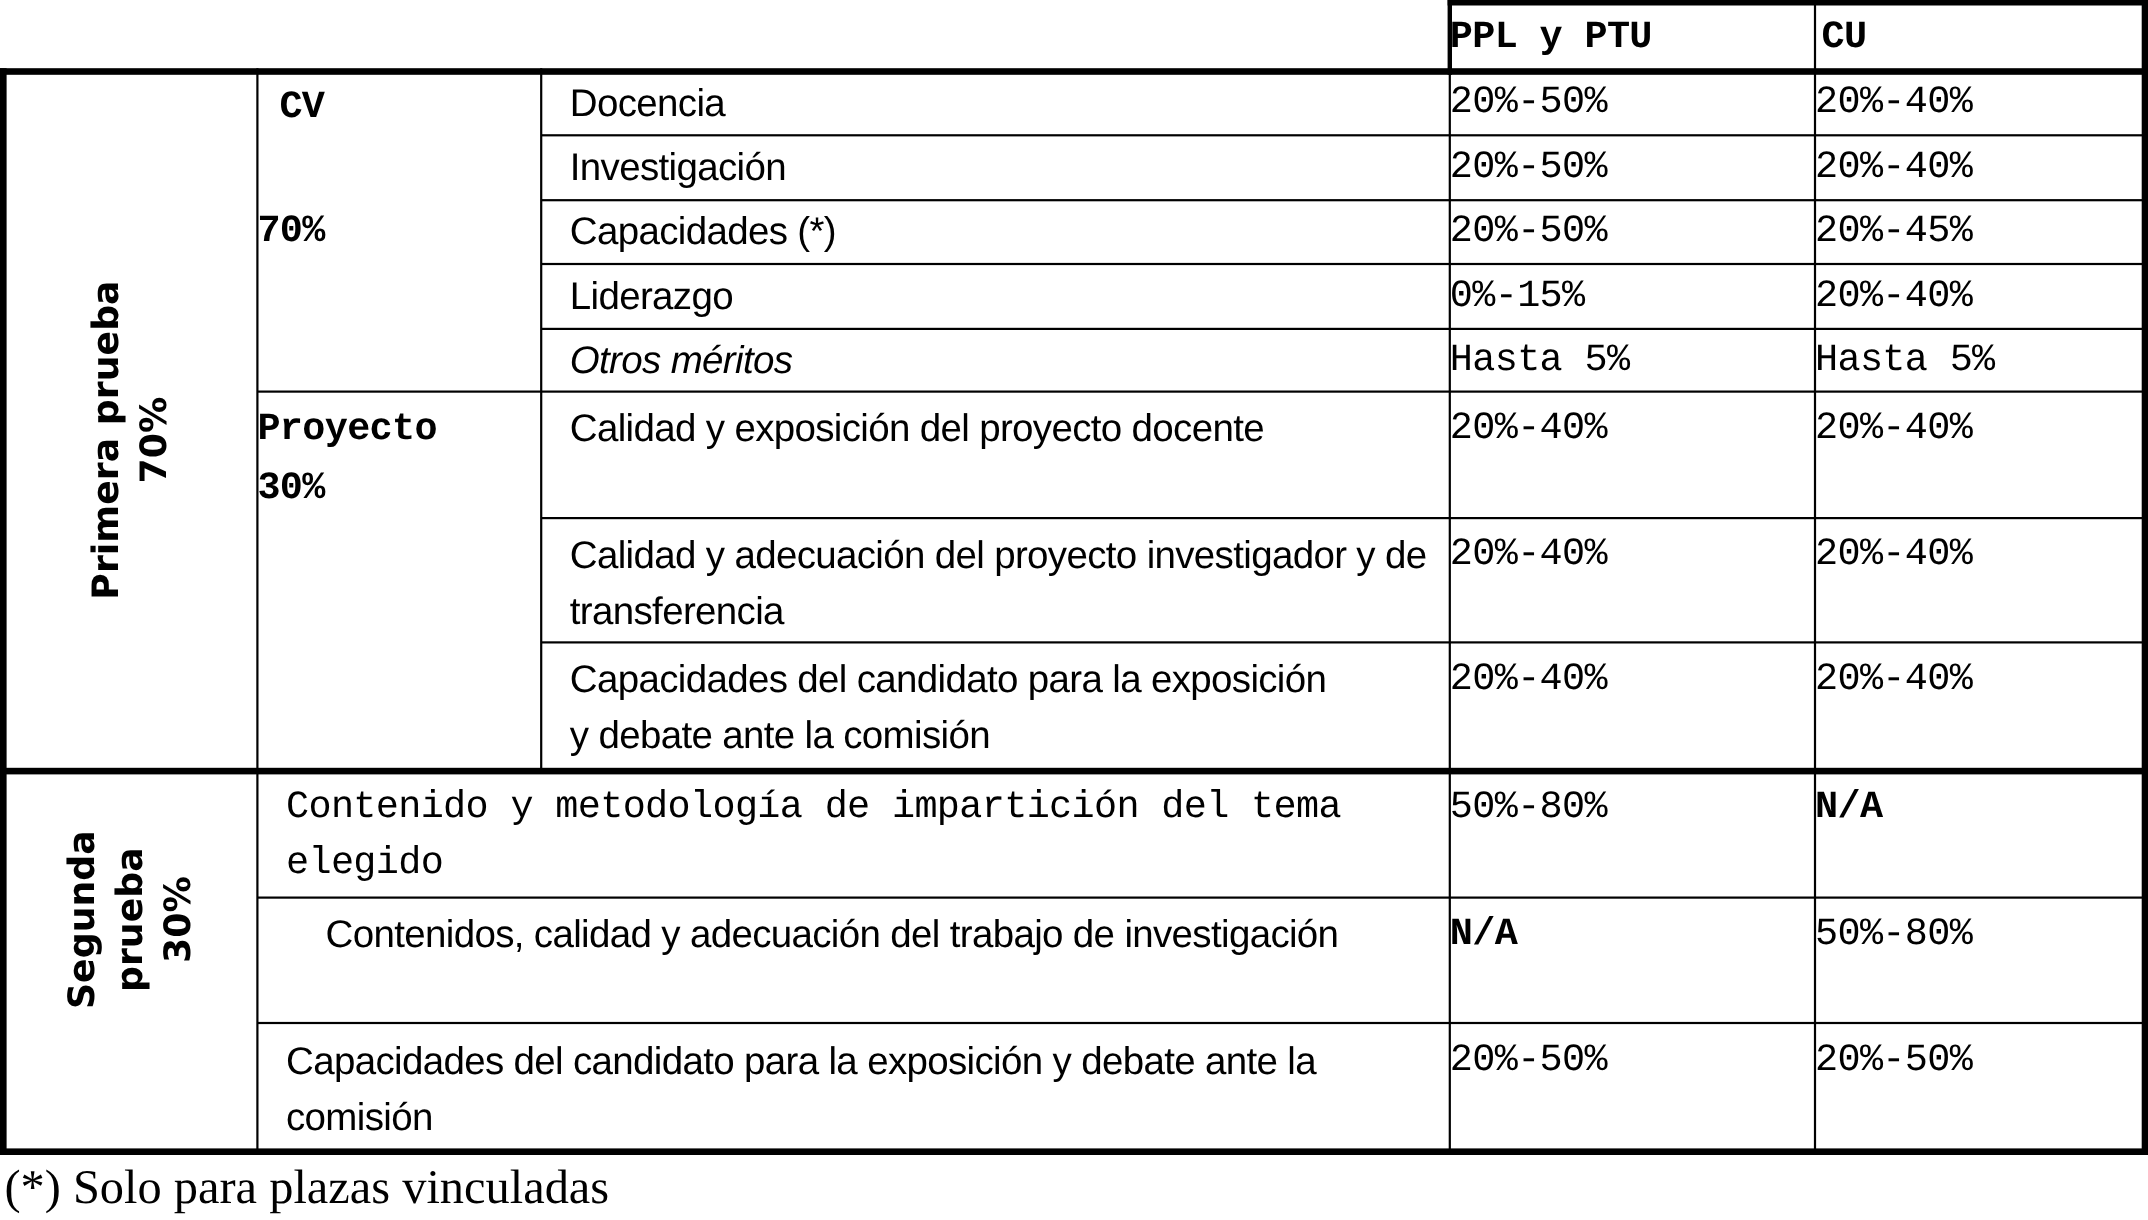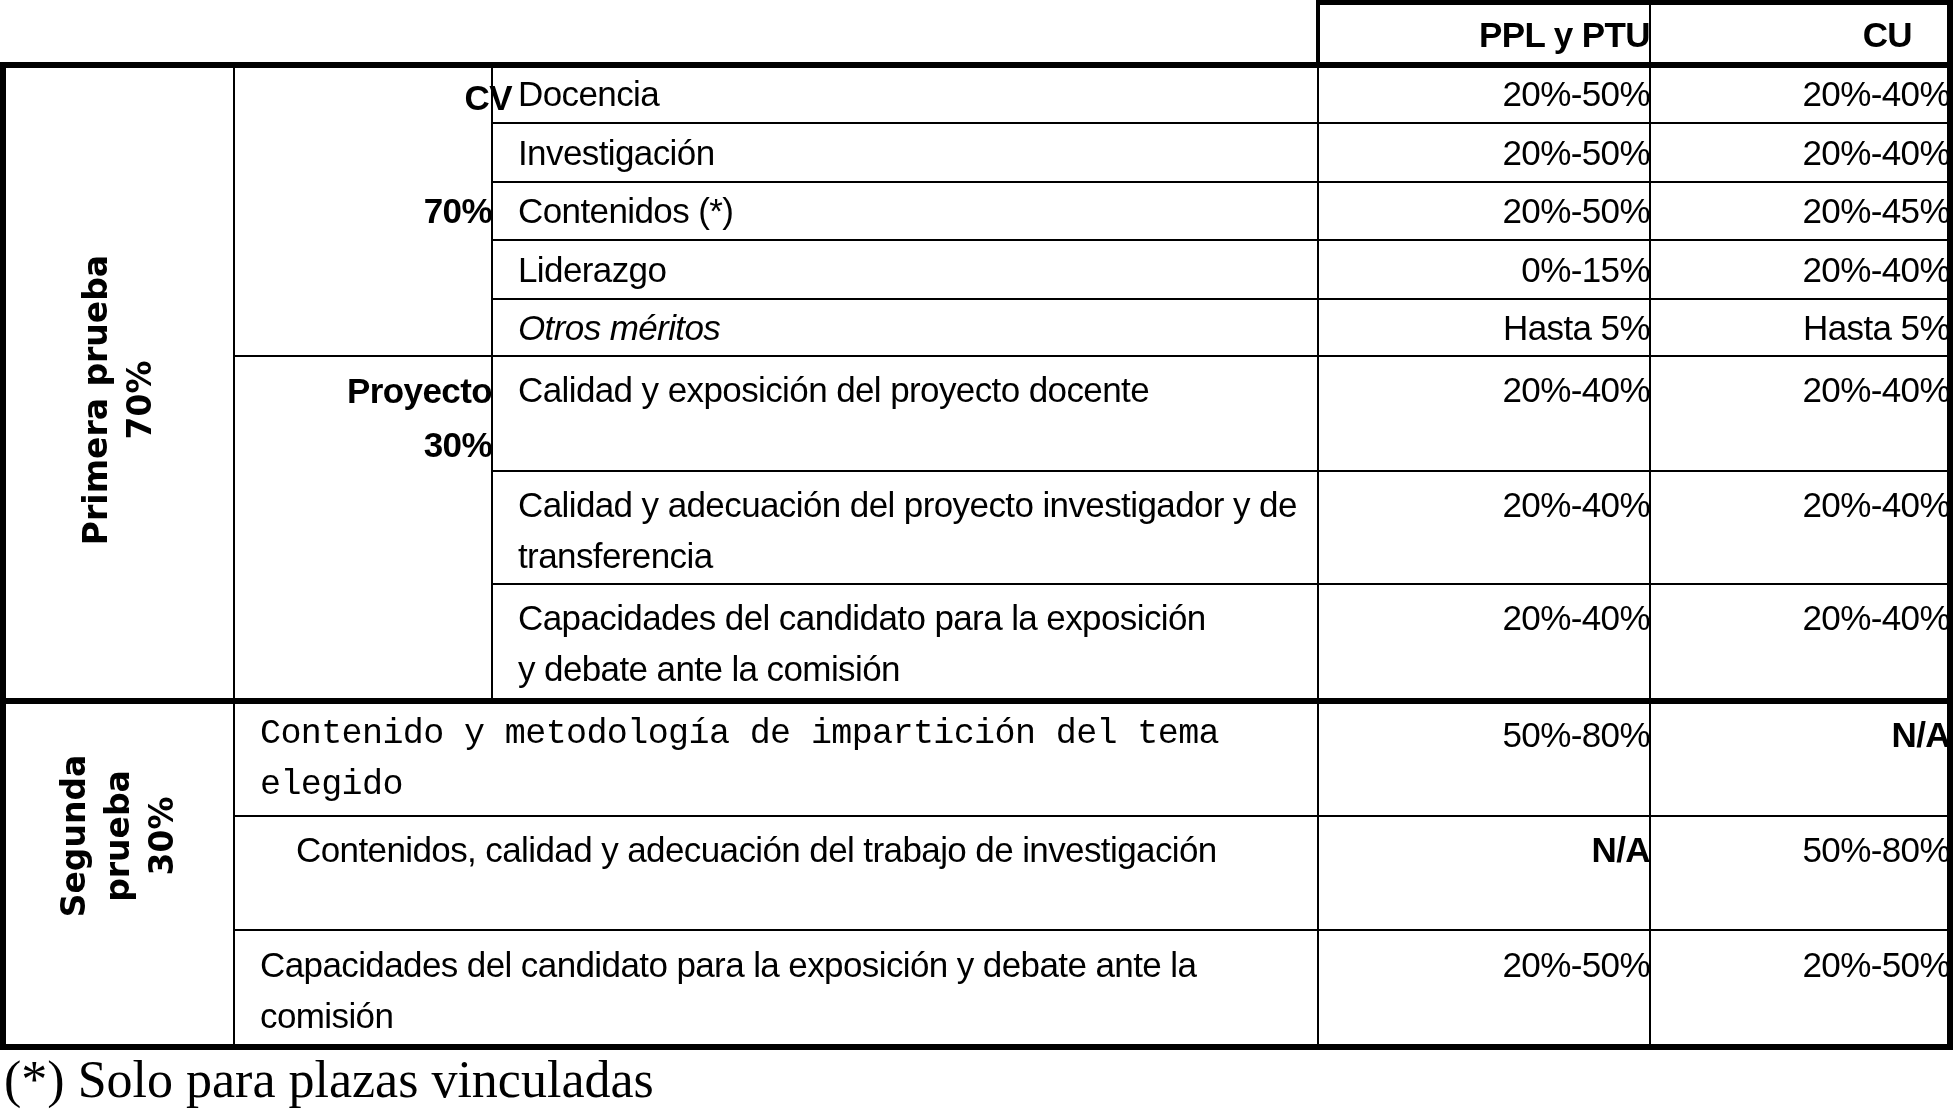"PPL y PTU" .c { font-family: none -> Liberation Mono, monospace; text-align: right -> left }
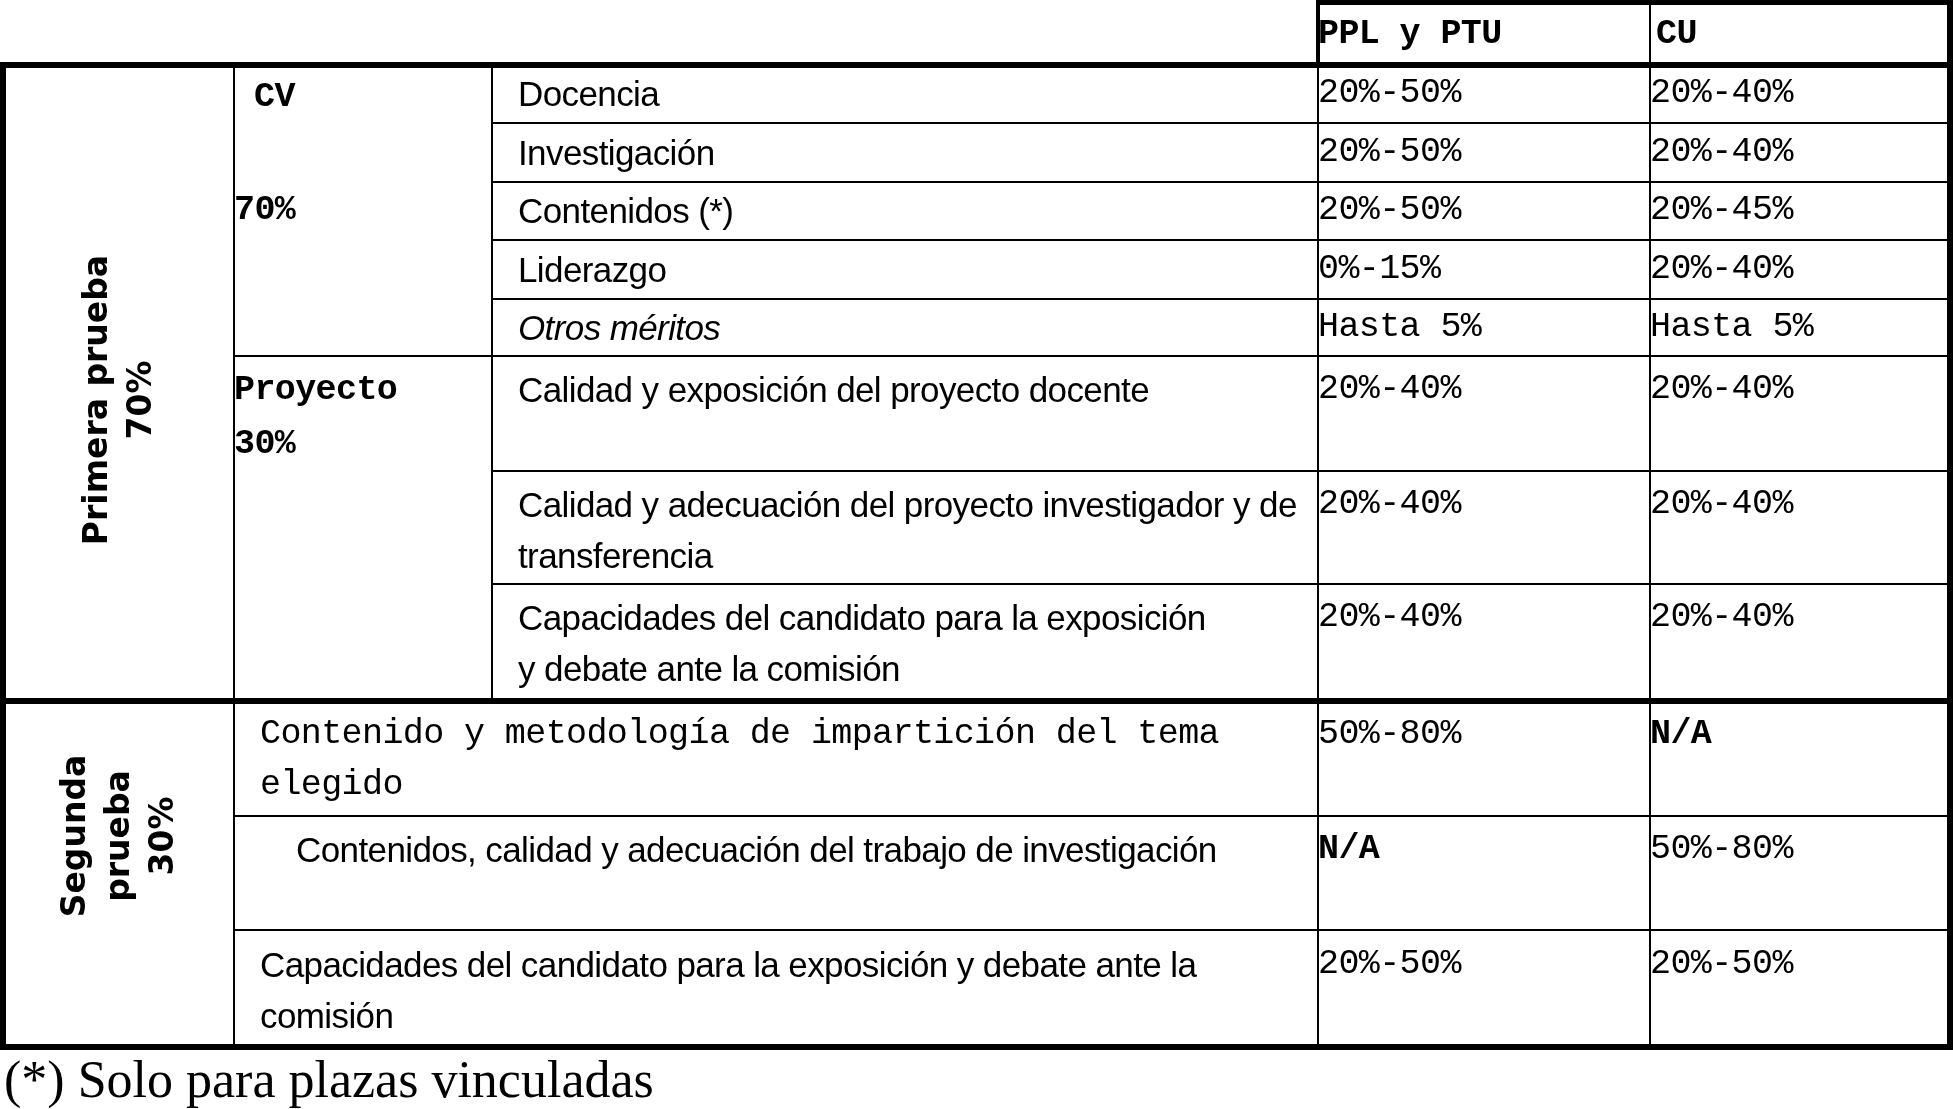"Contenidos (*)" div.cell { text: Contenidos -> Capacidades }
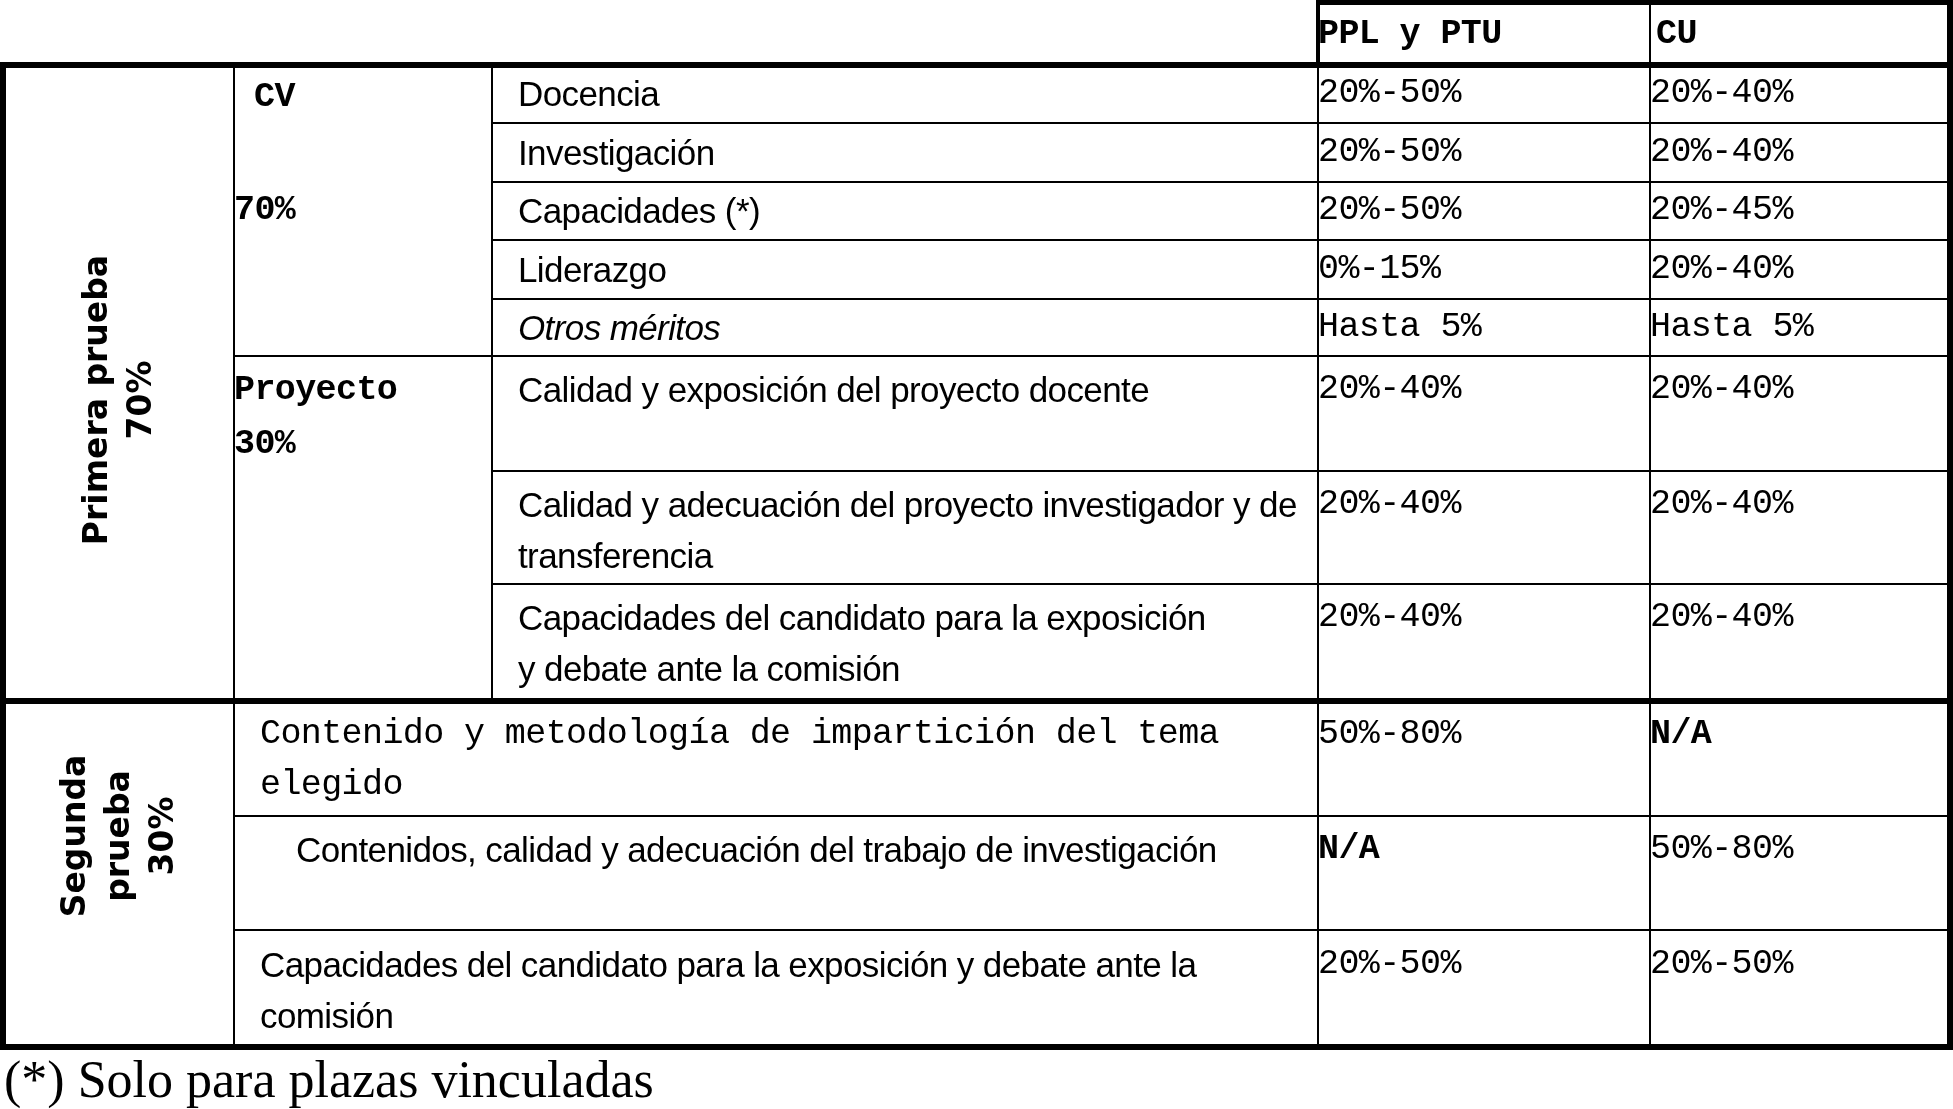"(*) Solo para plazas vinculadas" .foot { font-size: 52px -> 44px }
